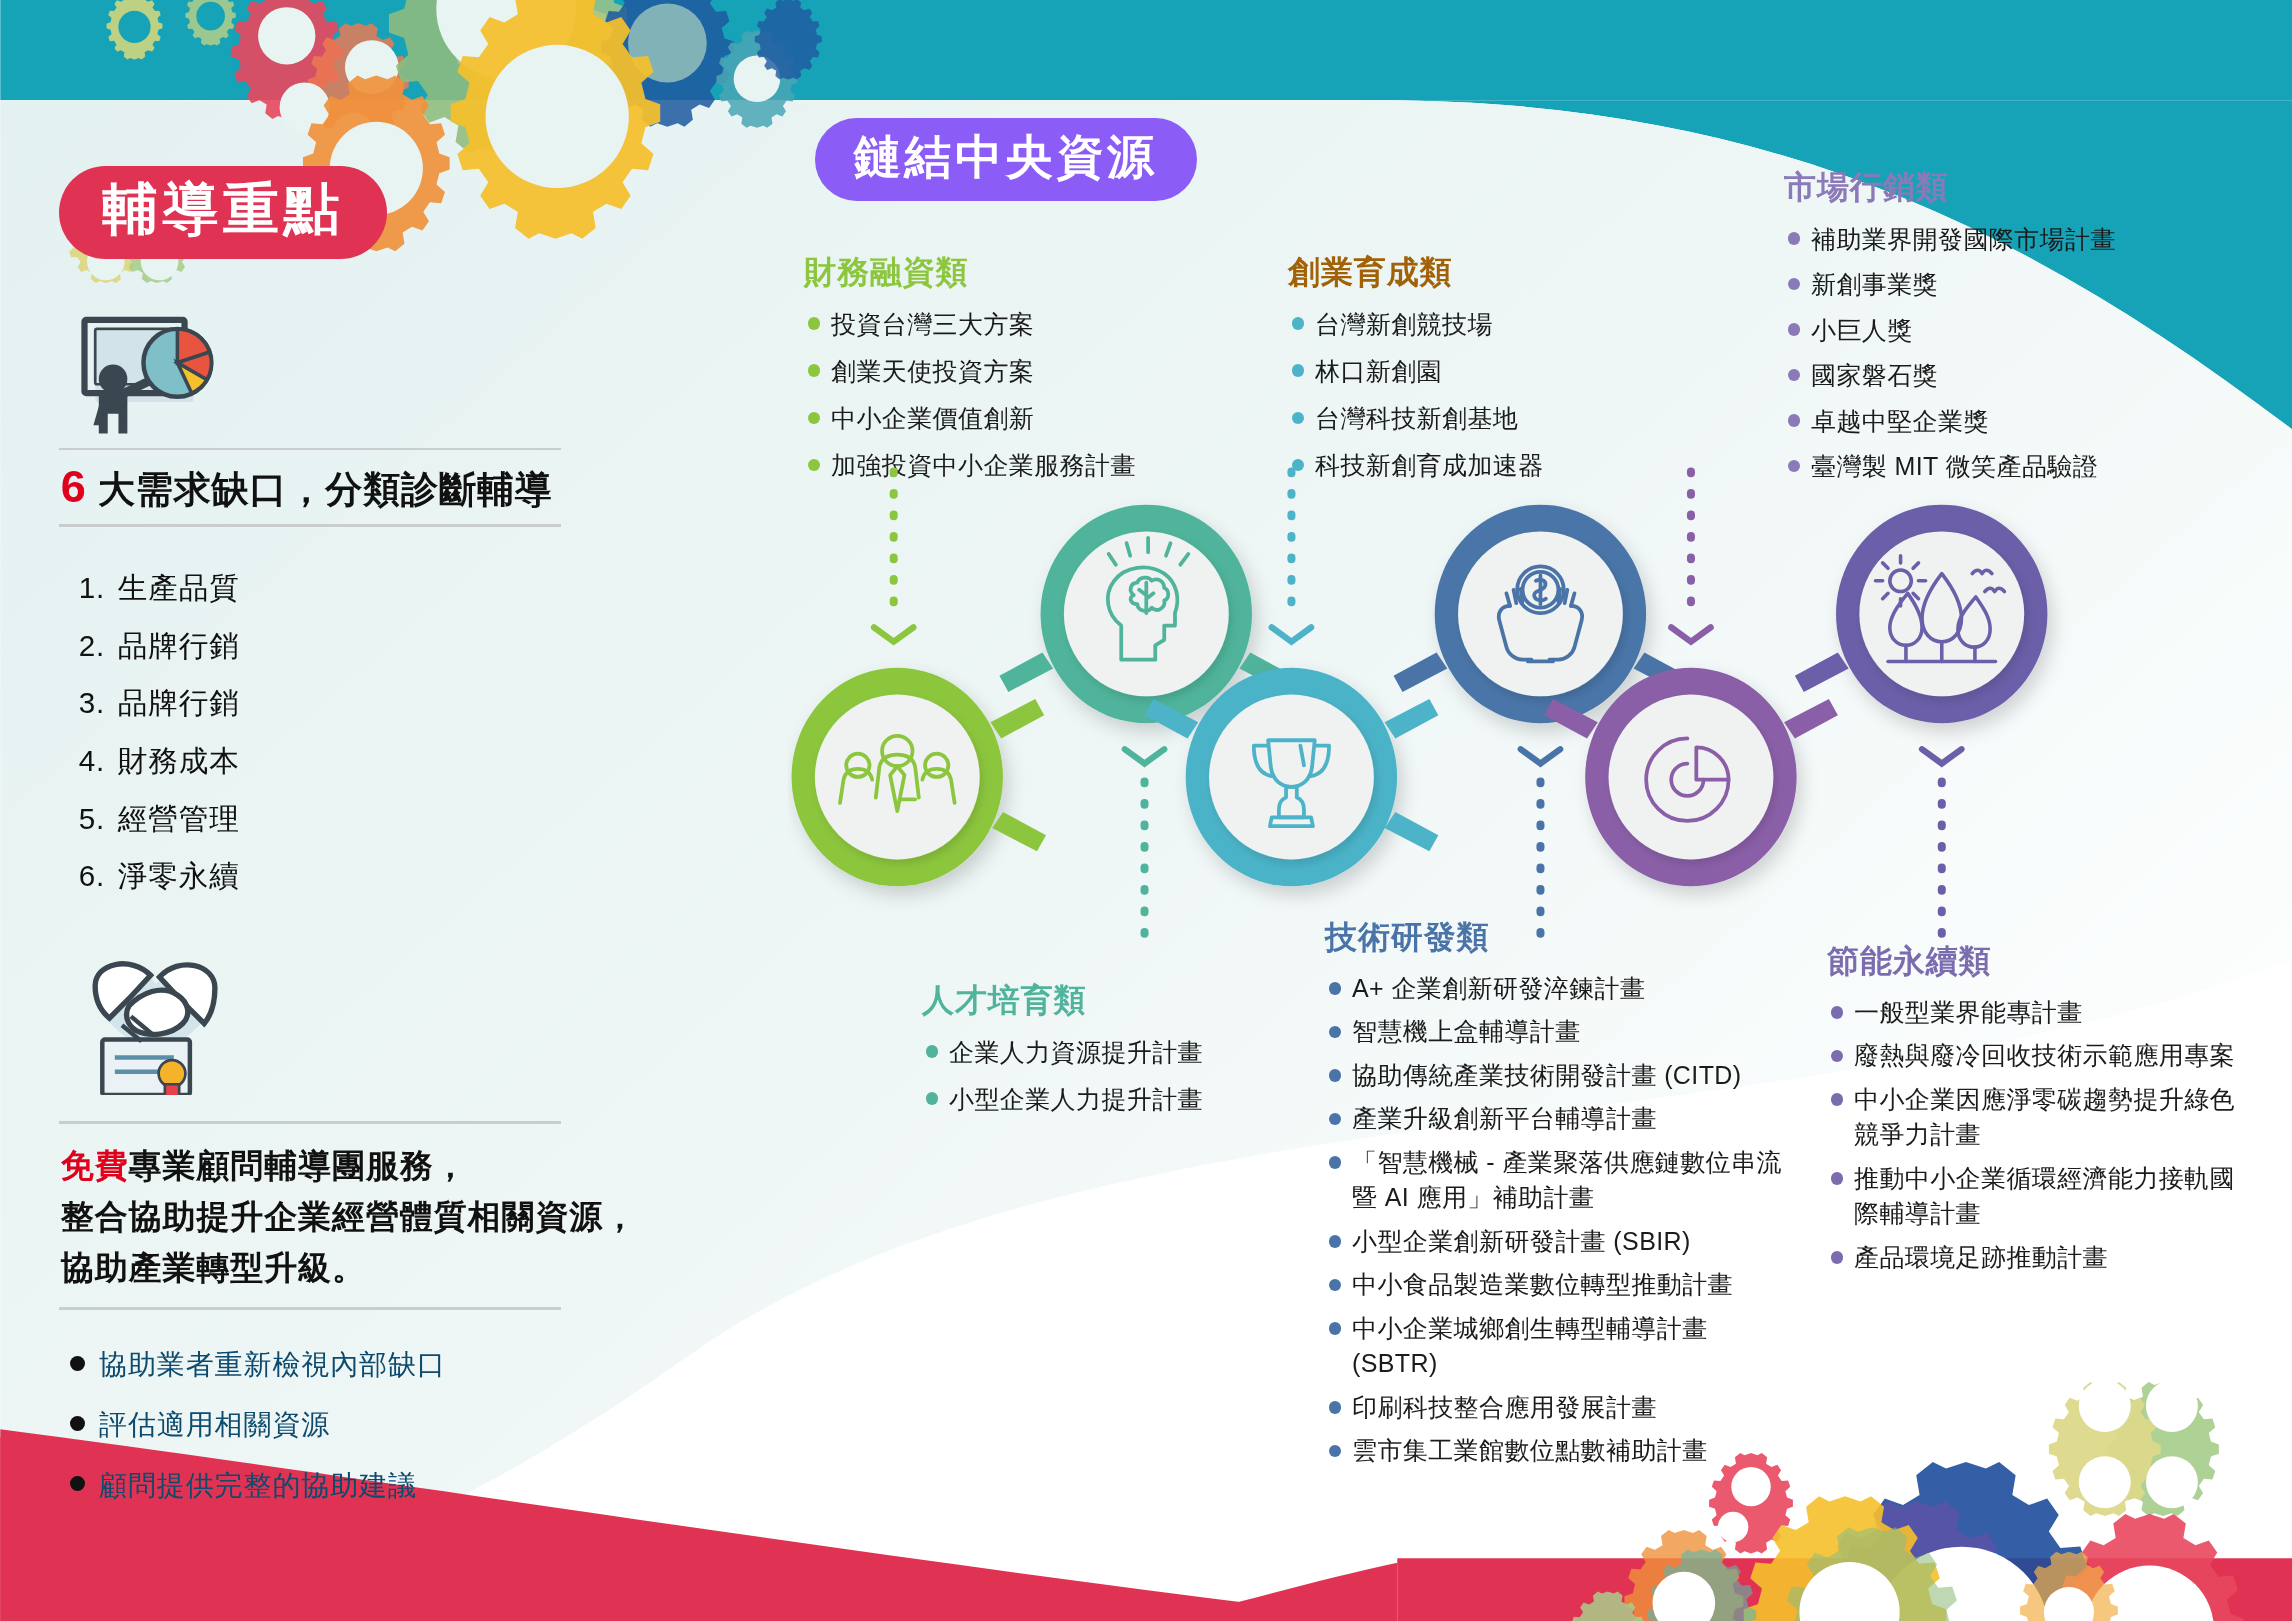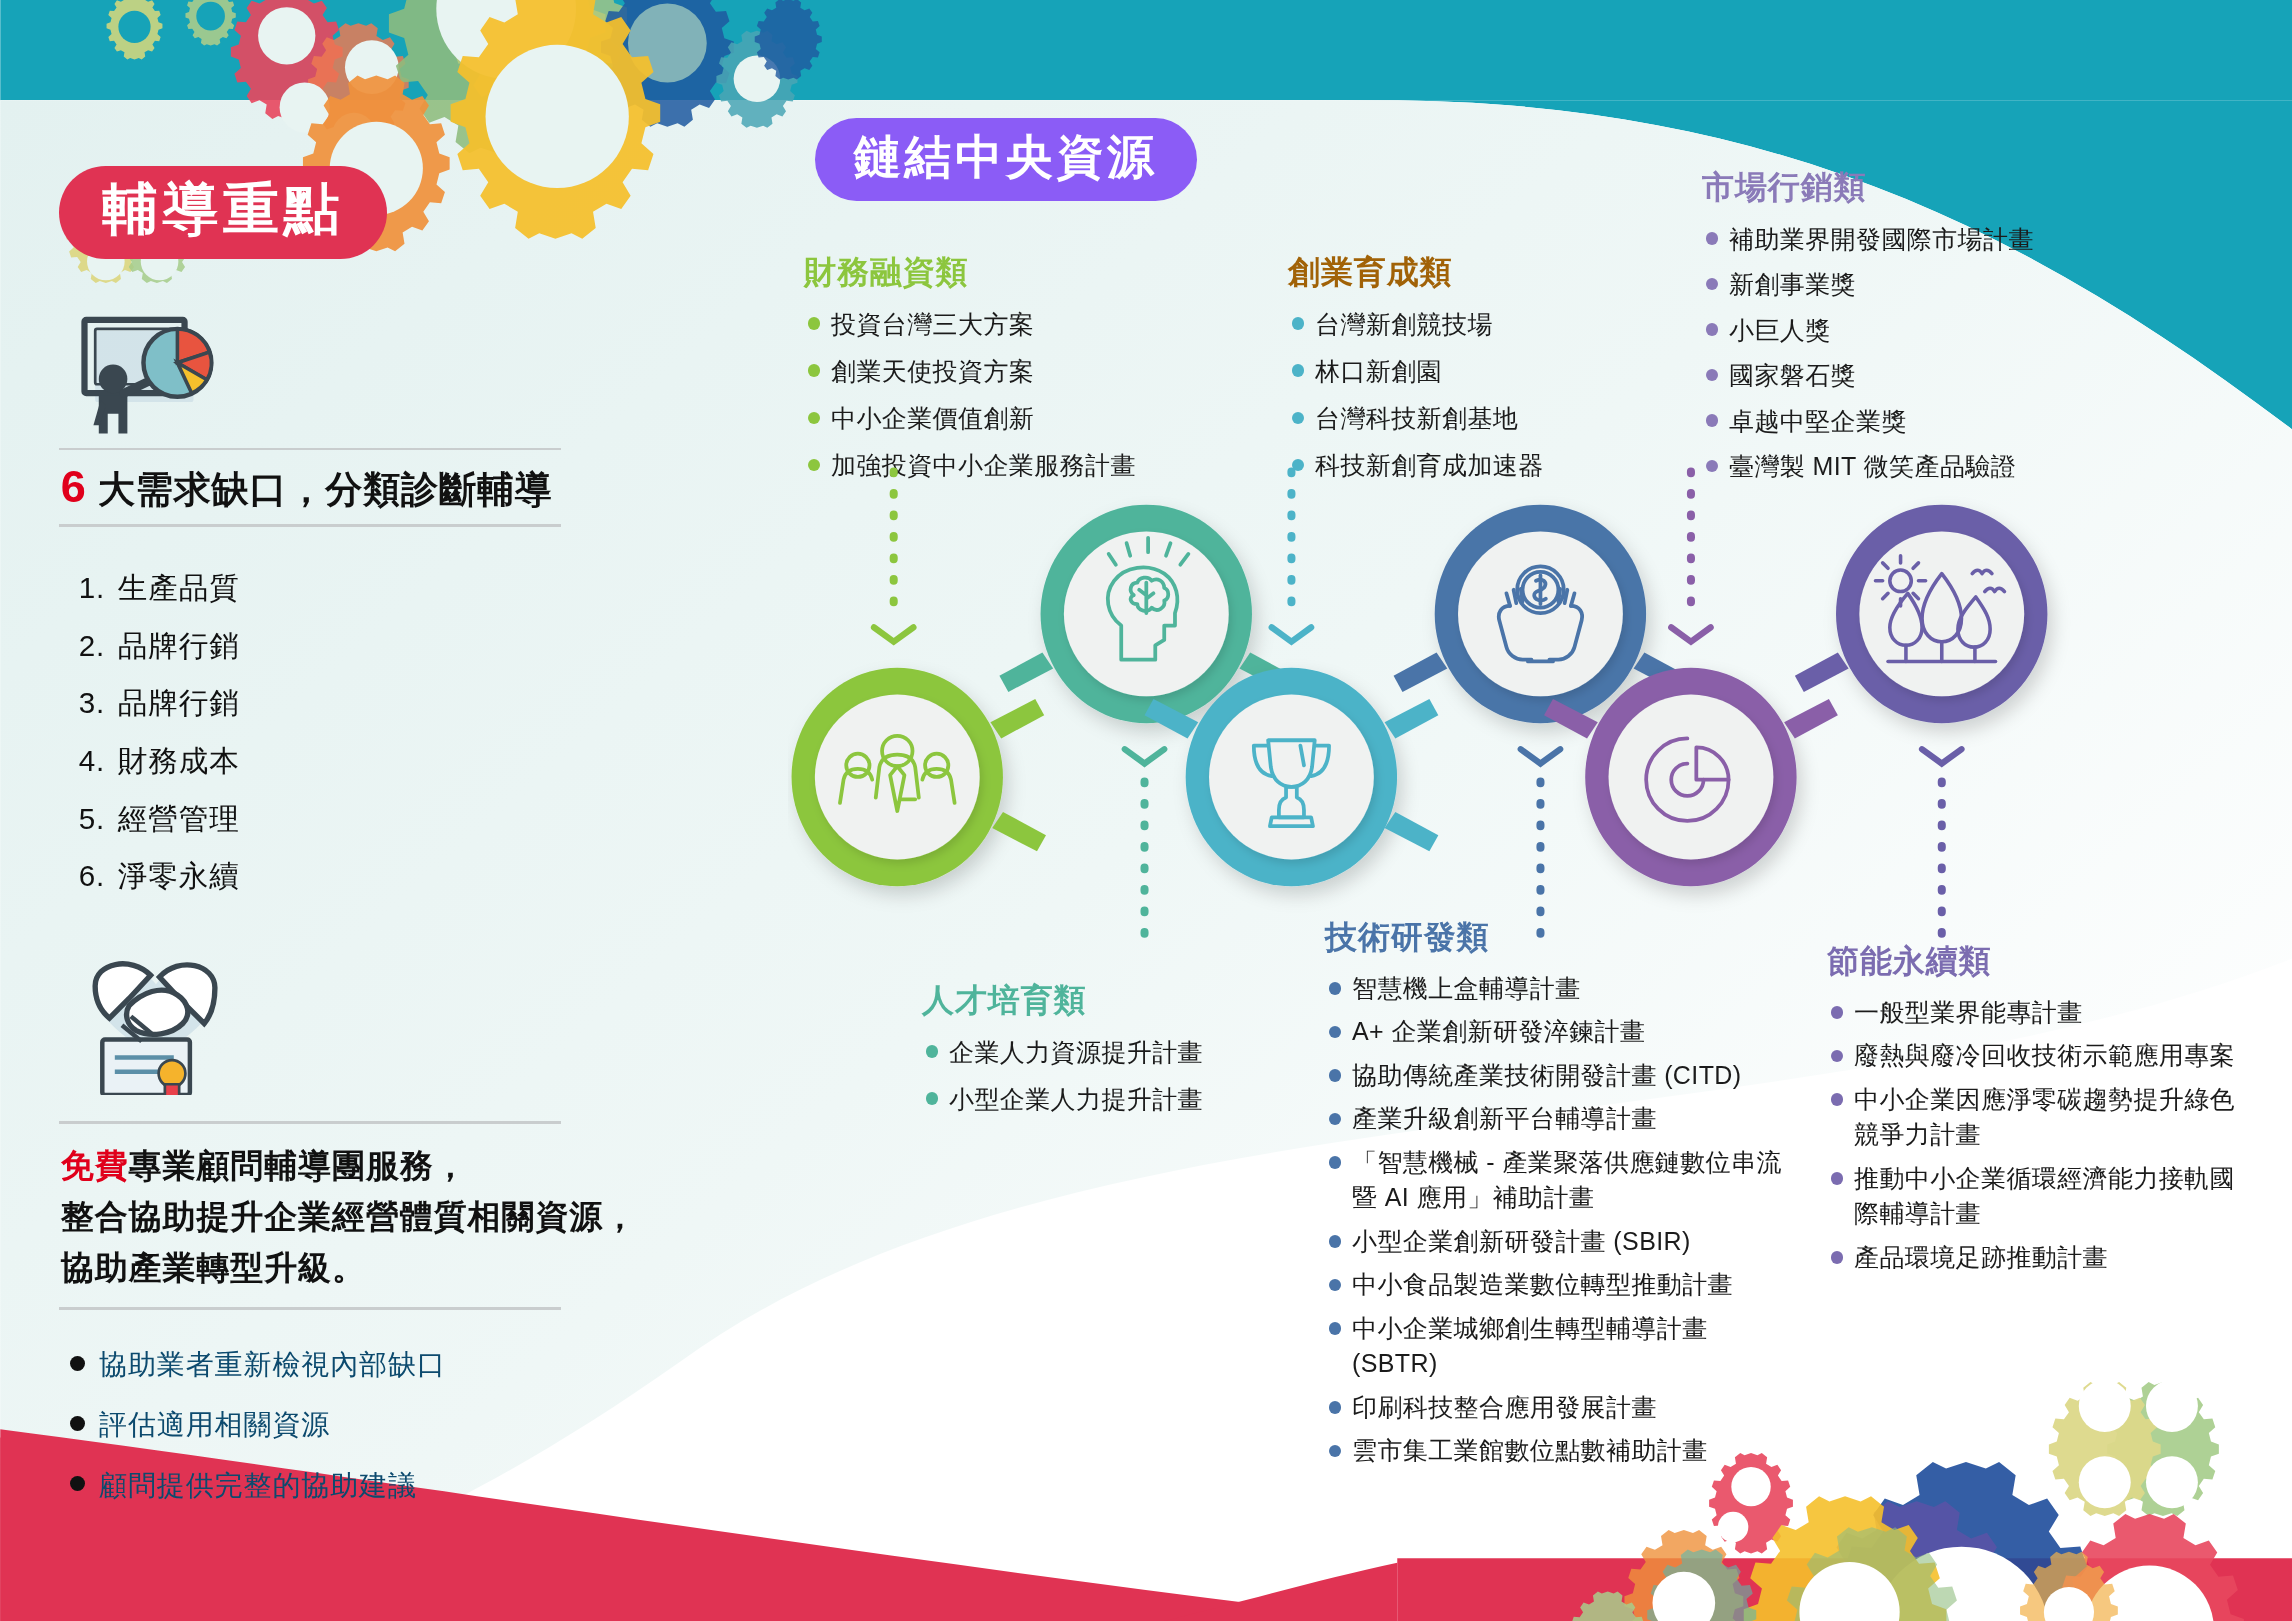"市場行銷類" .cat-mkt { left: 1702px -> 1784px }
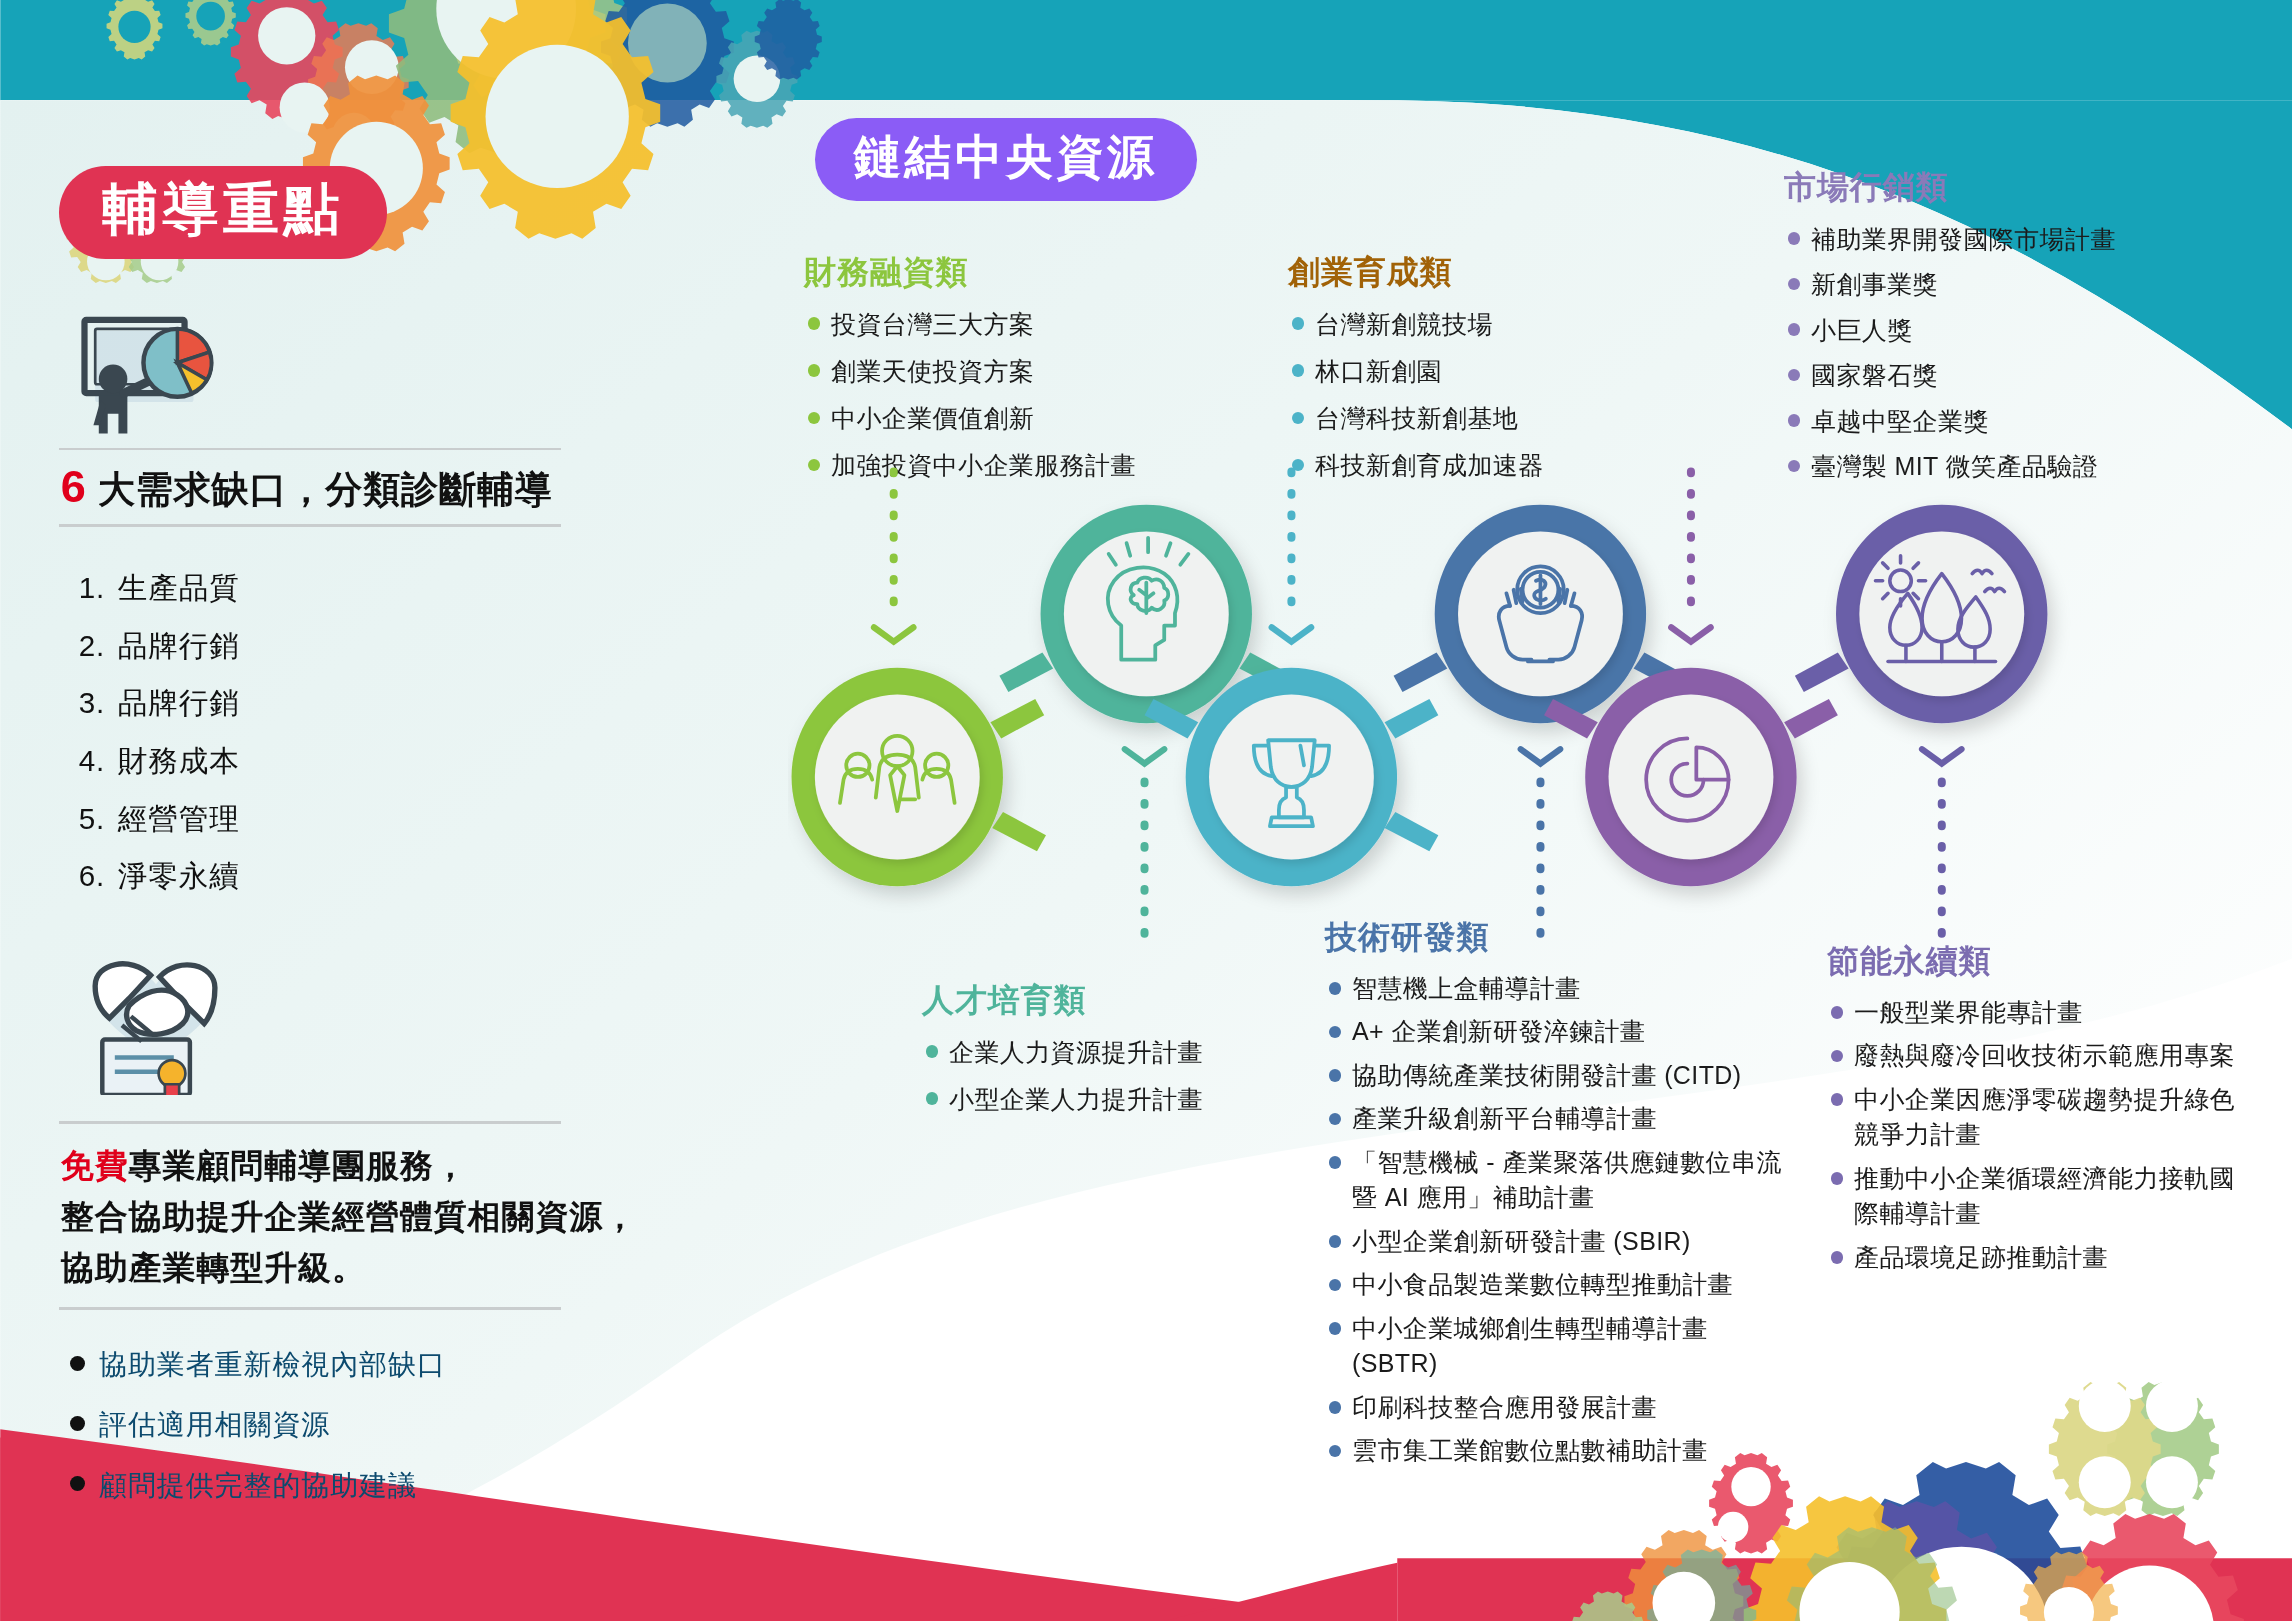"智慧機上盒輔導計畫" li { order: before "A+ 企業創新研發淬鍊計畫" -> after "A+ 企業創新研發淬鍊計畫" }
